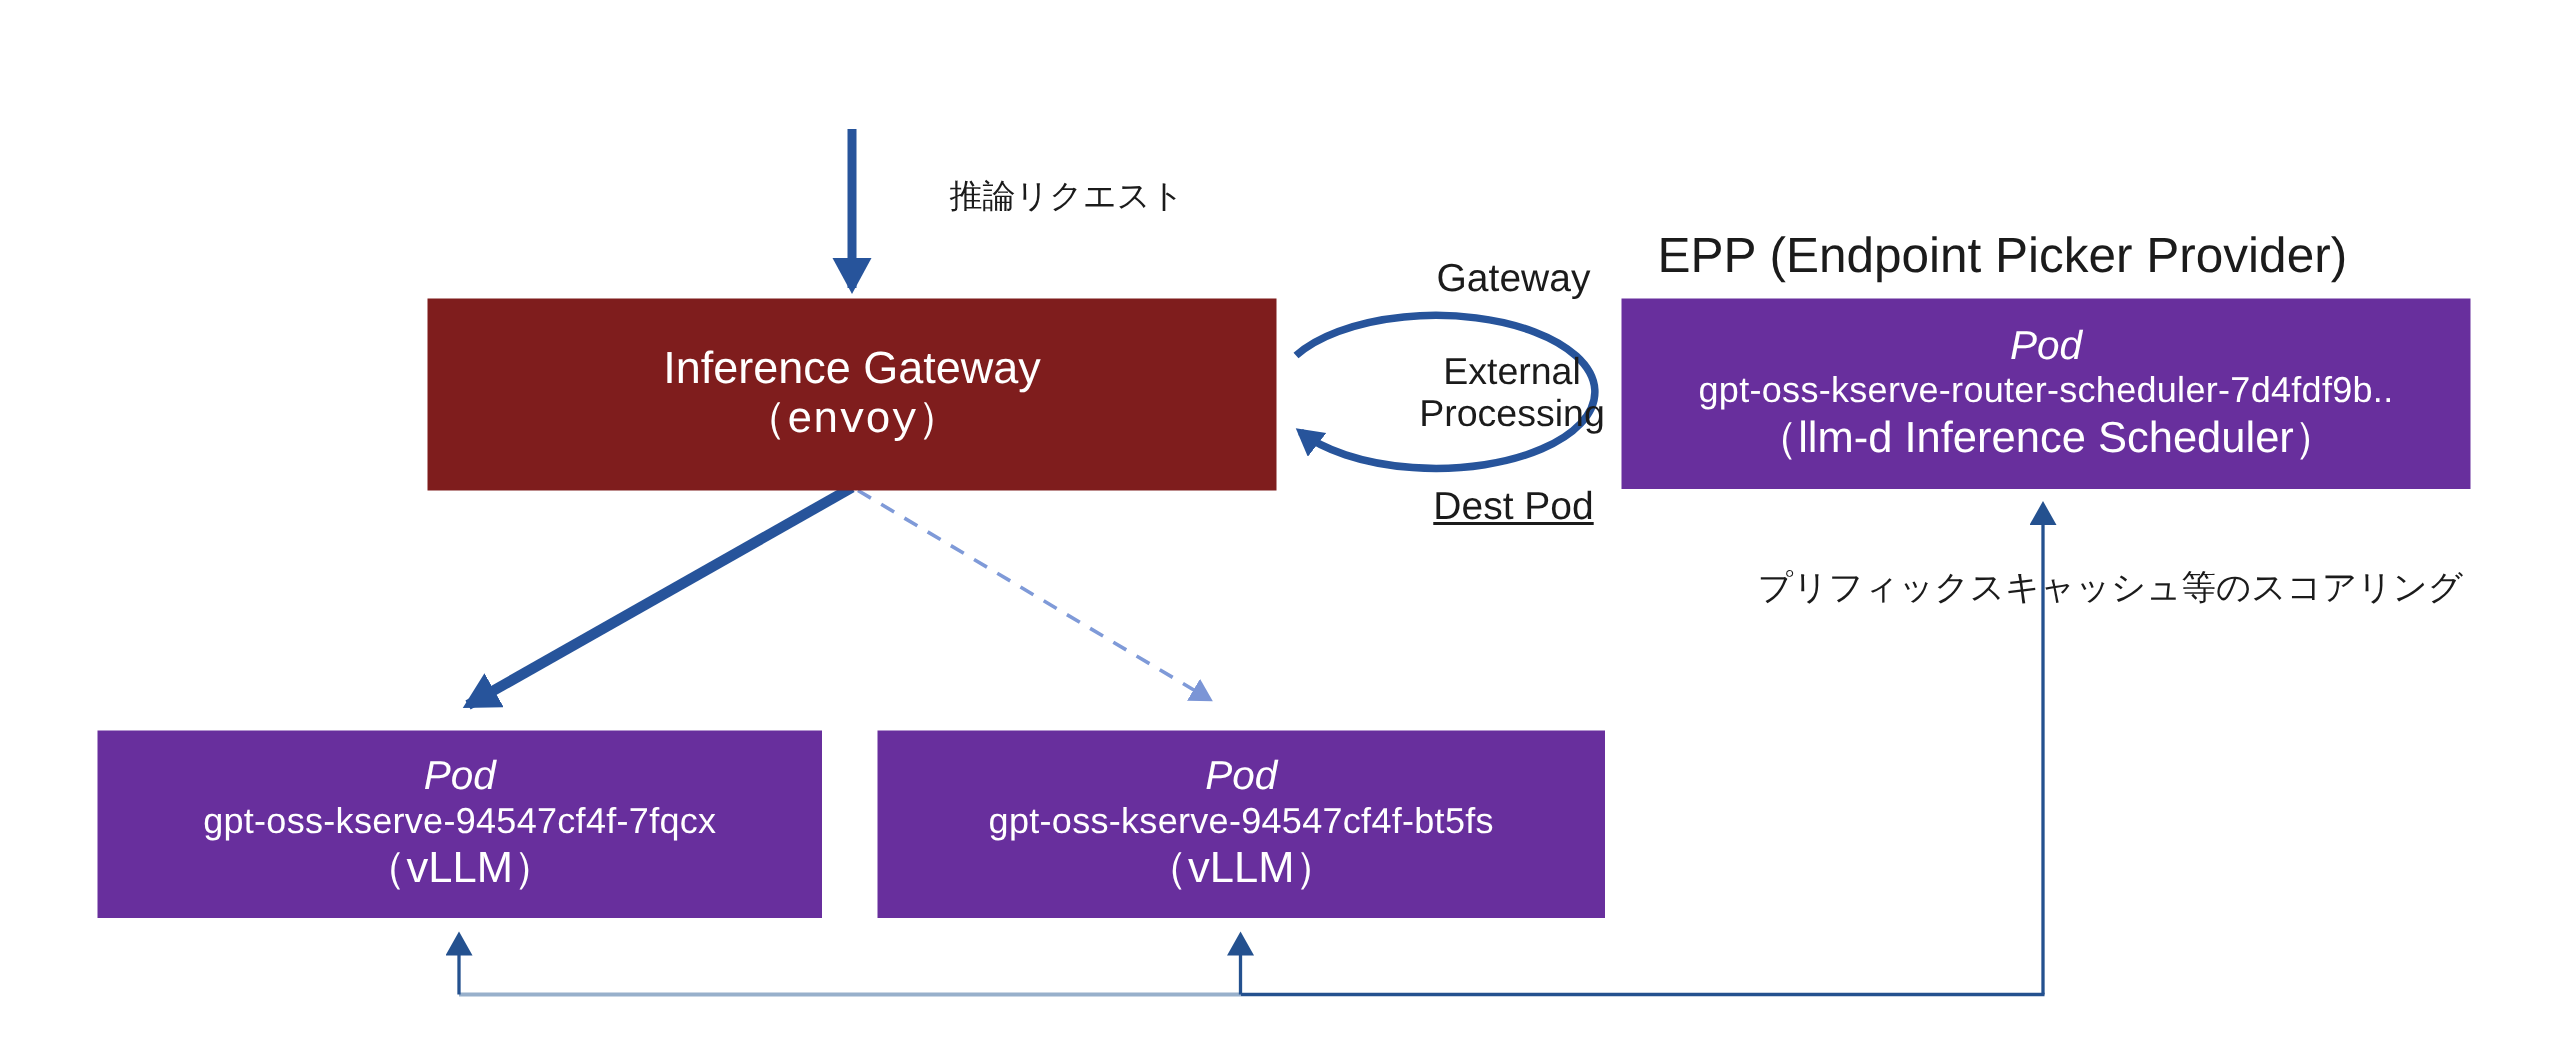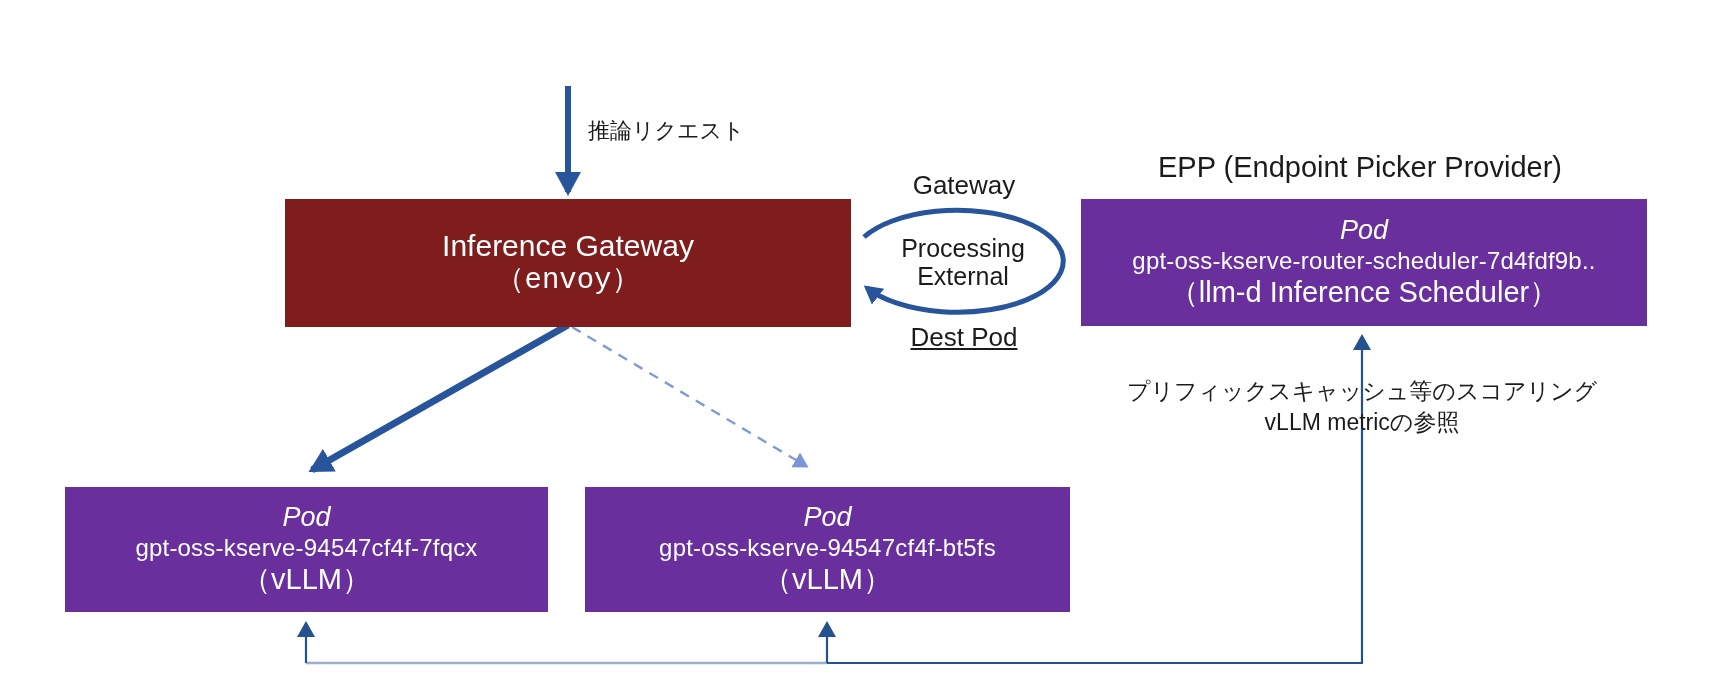"推論リクエスト" .abs { margin-left: none -> 45px }
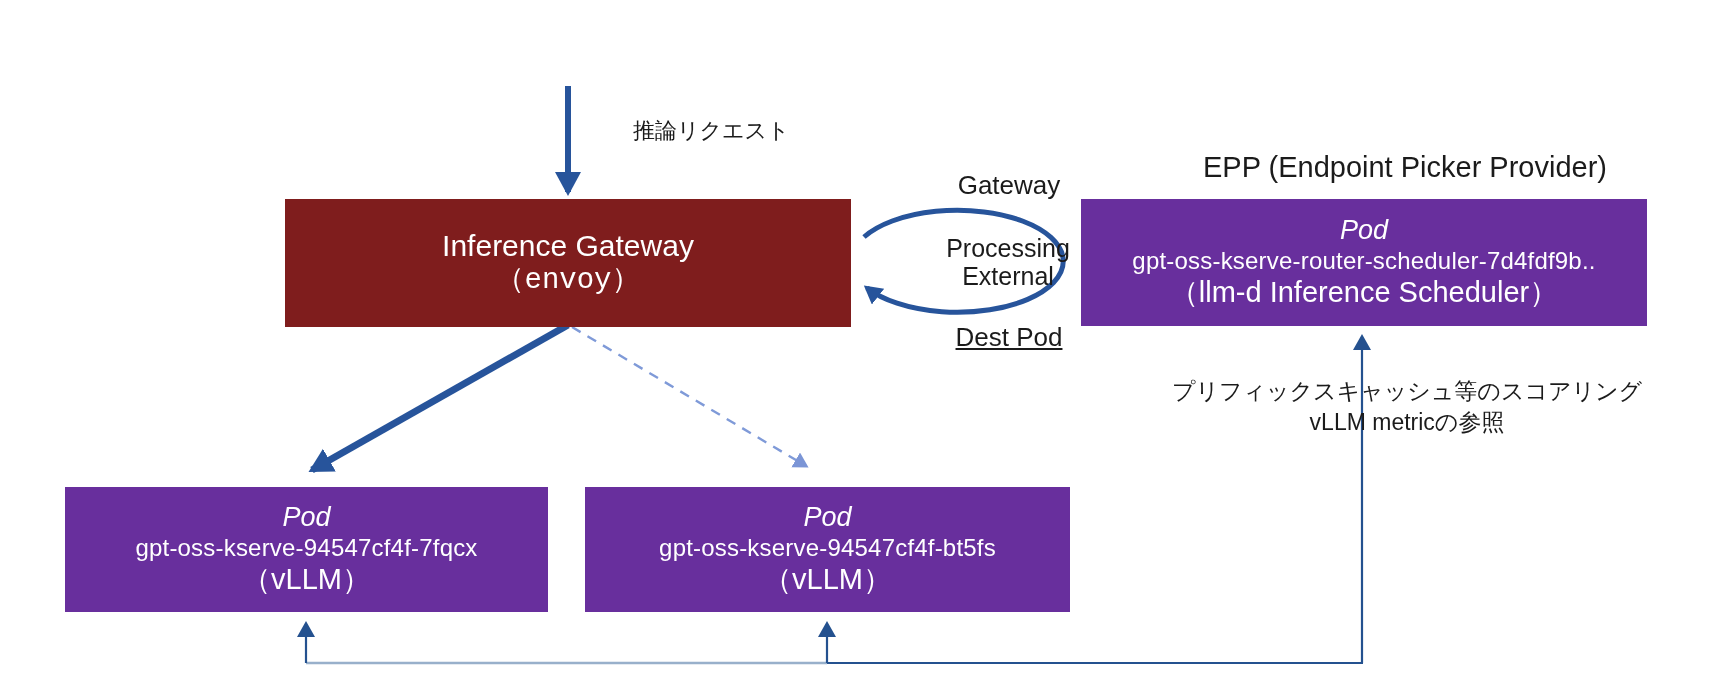"EPP (Endpoint Picker Provider)" .lbl-epp-title { font-size: 29px -> 33px; text-align: center -> left }
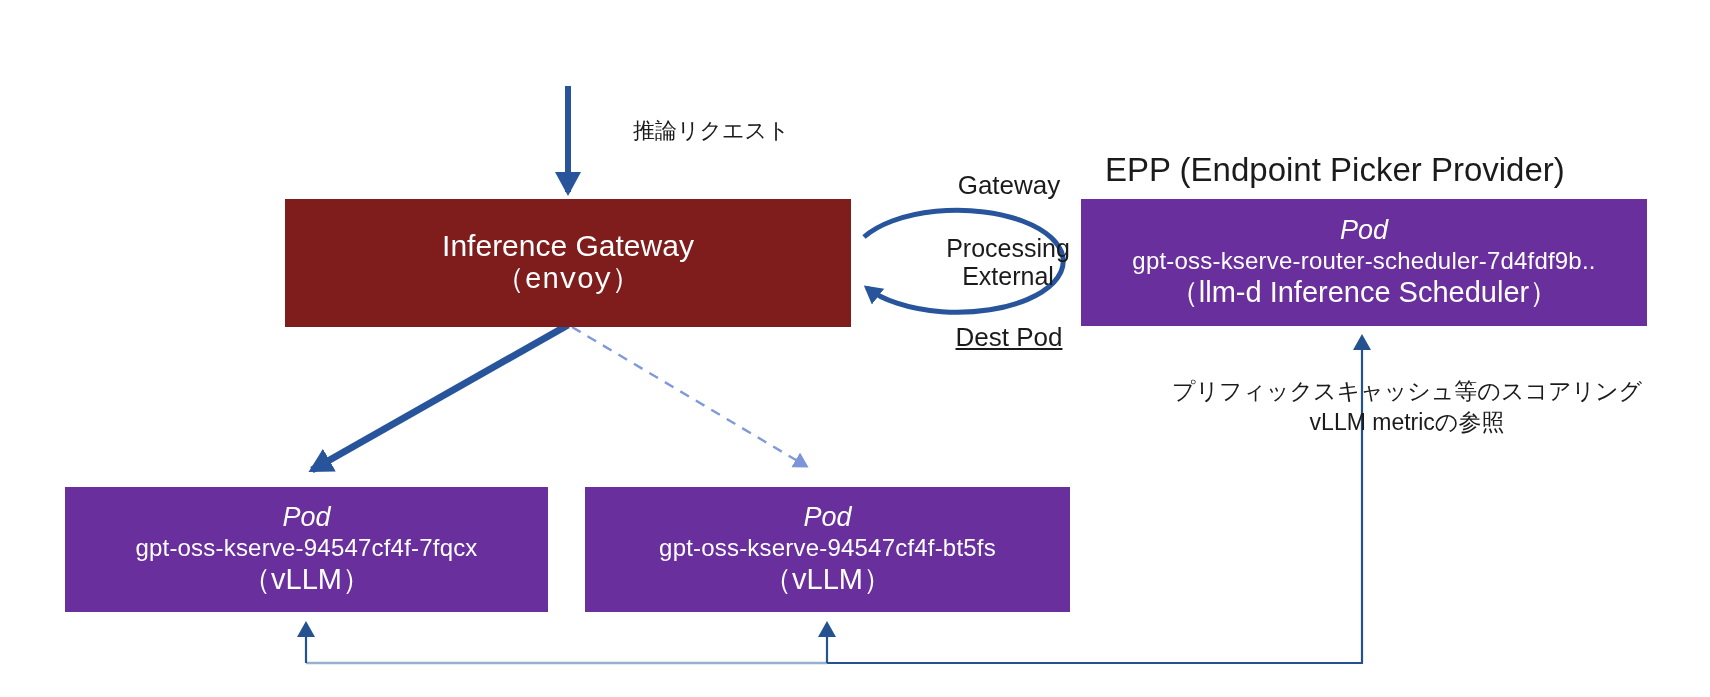"Processing" div { order: before "External" -> after "External" }
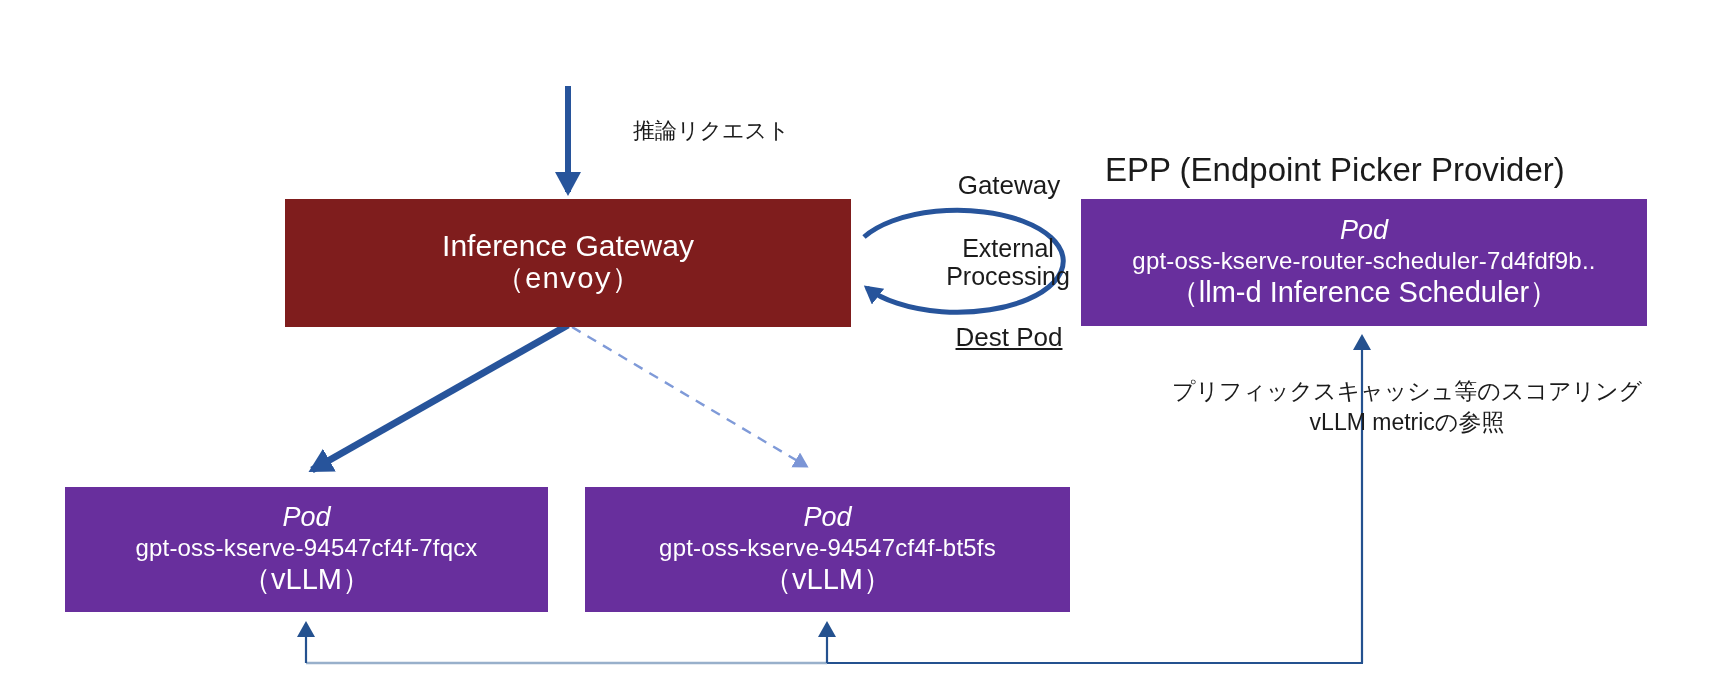"vLLM metricの参照" div { html: <div>vLLM metricの参照</div> -> none }
